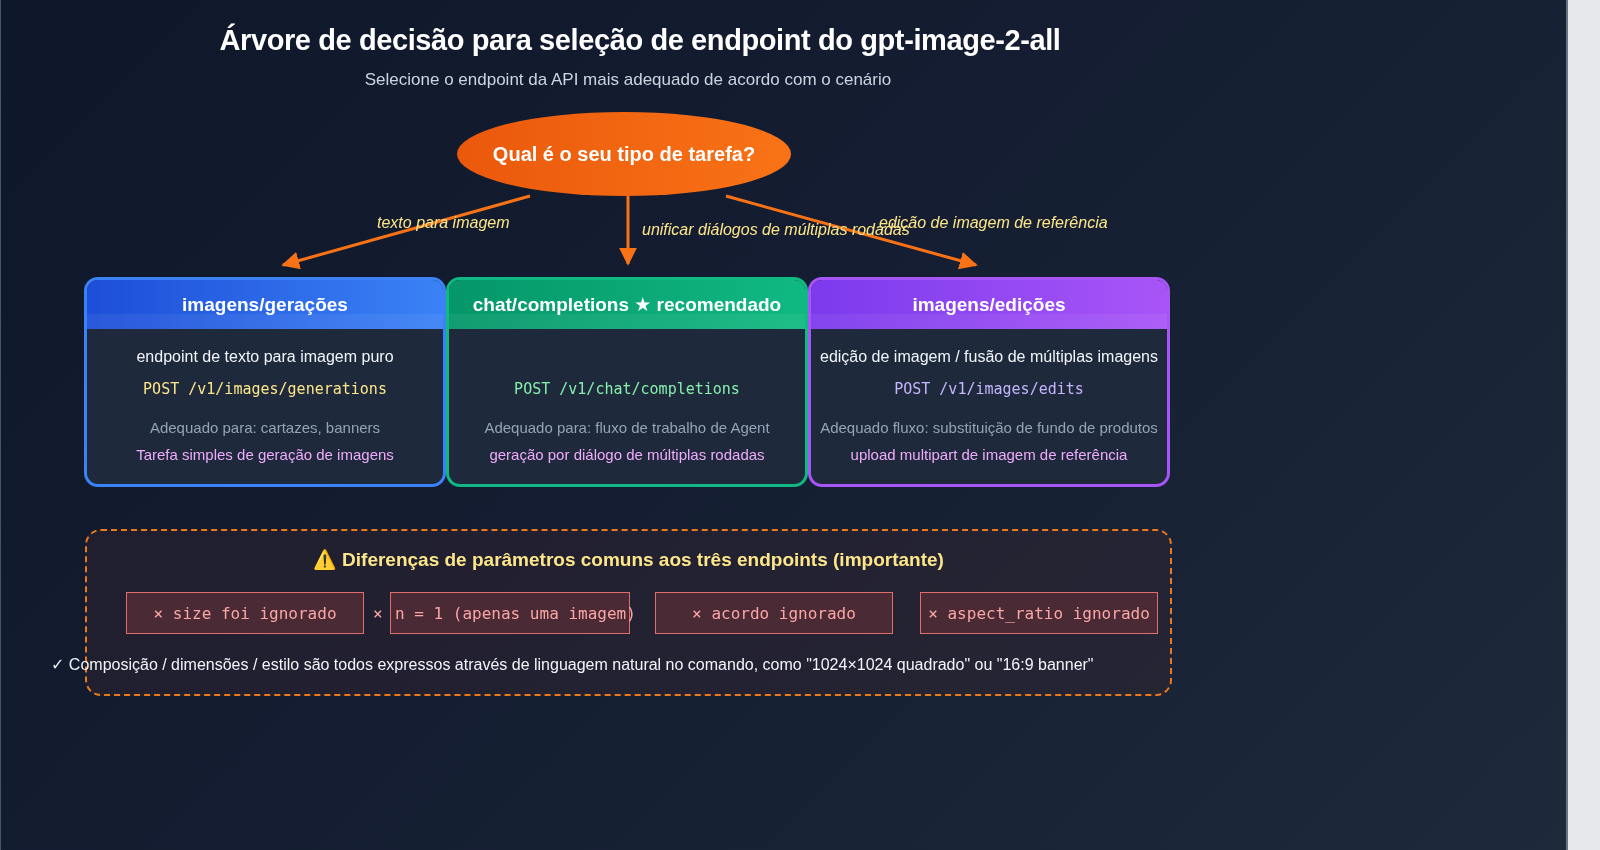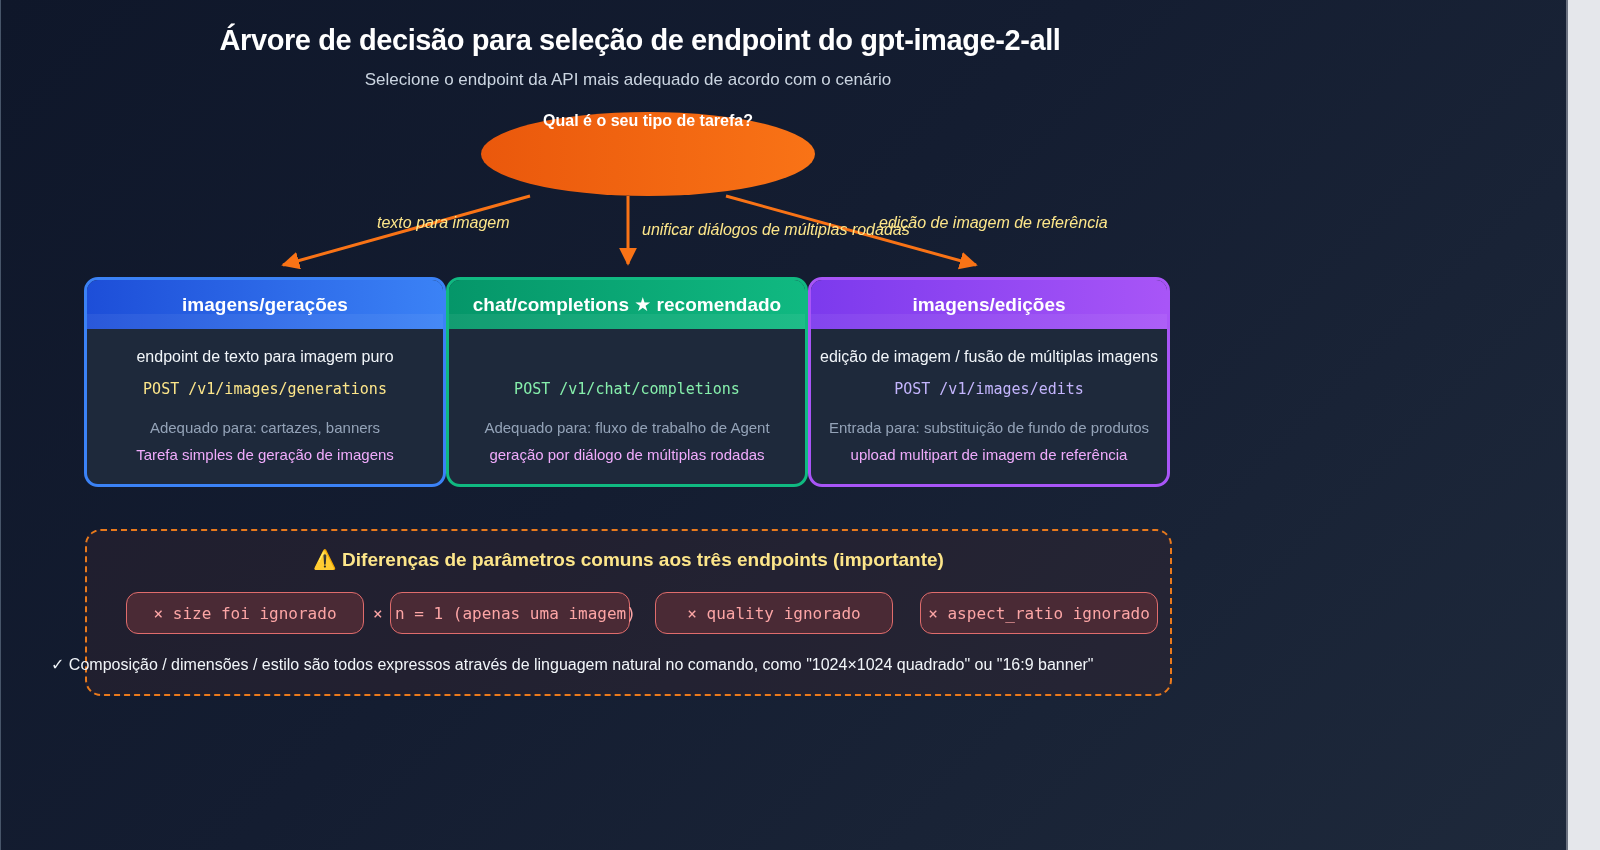"Qual é o seu tipo" .root { align-items: none -> center; font-size: 16px -> 20px; left: 480px -> 456px }
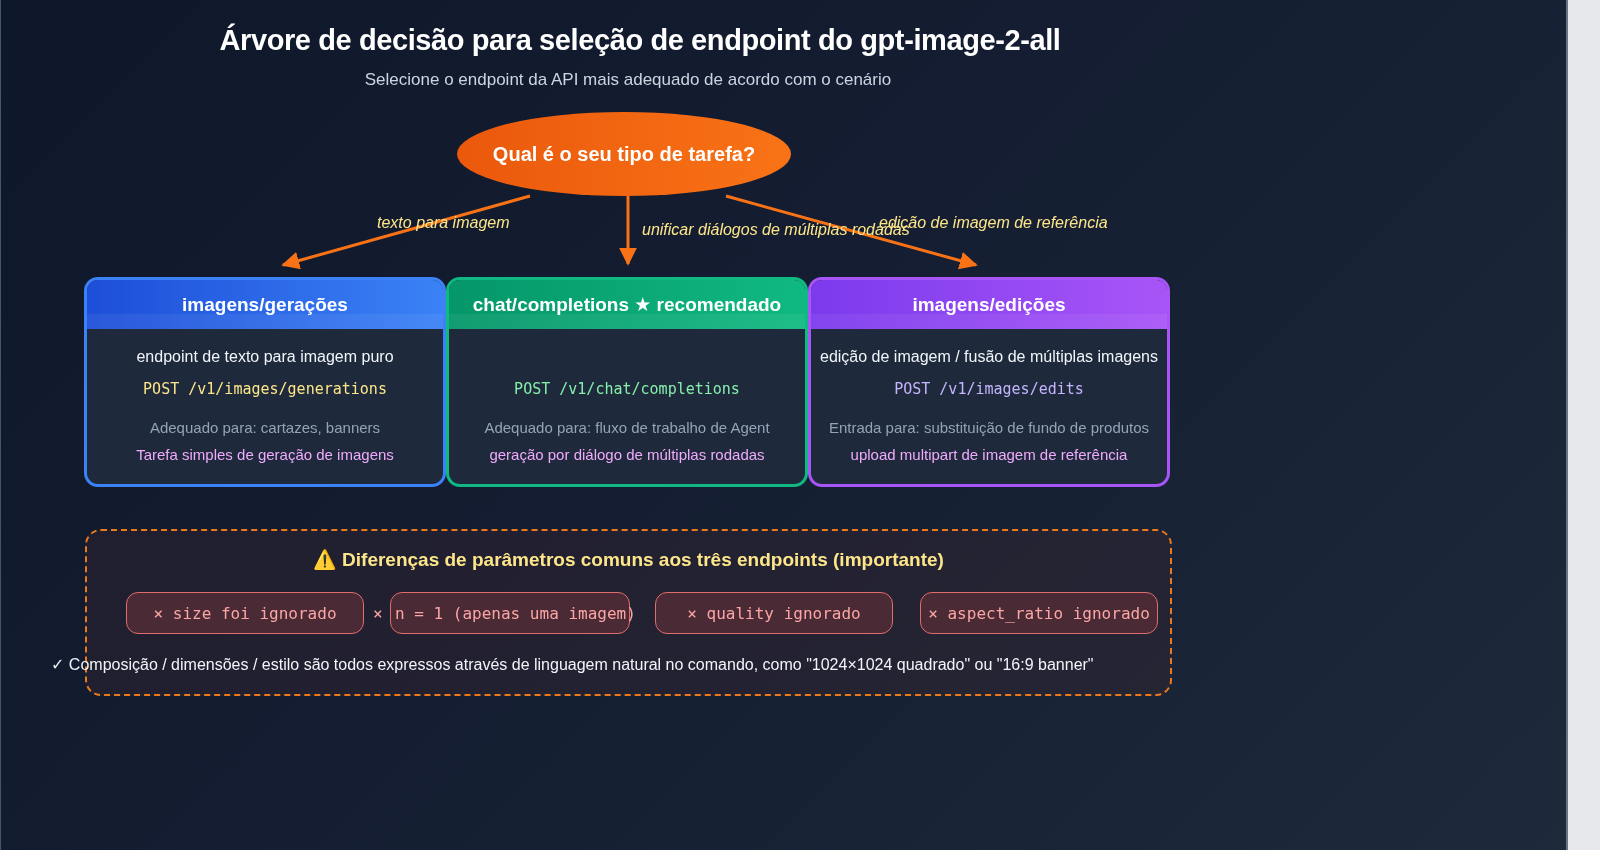"Entrada para: substituição de fundo" div.card-line { text: Entrada para -> Adequado fluxo }
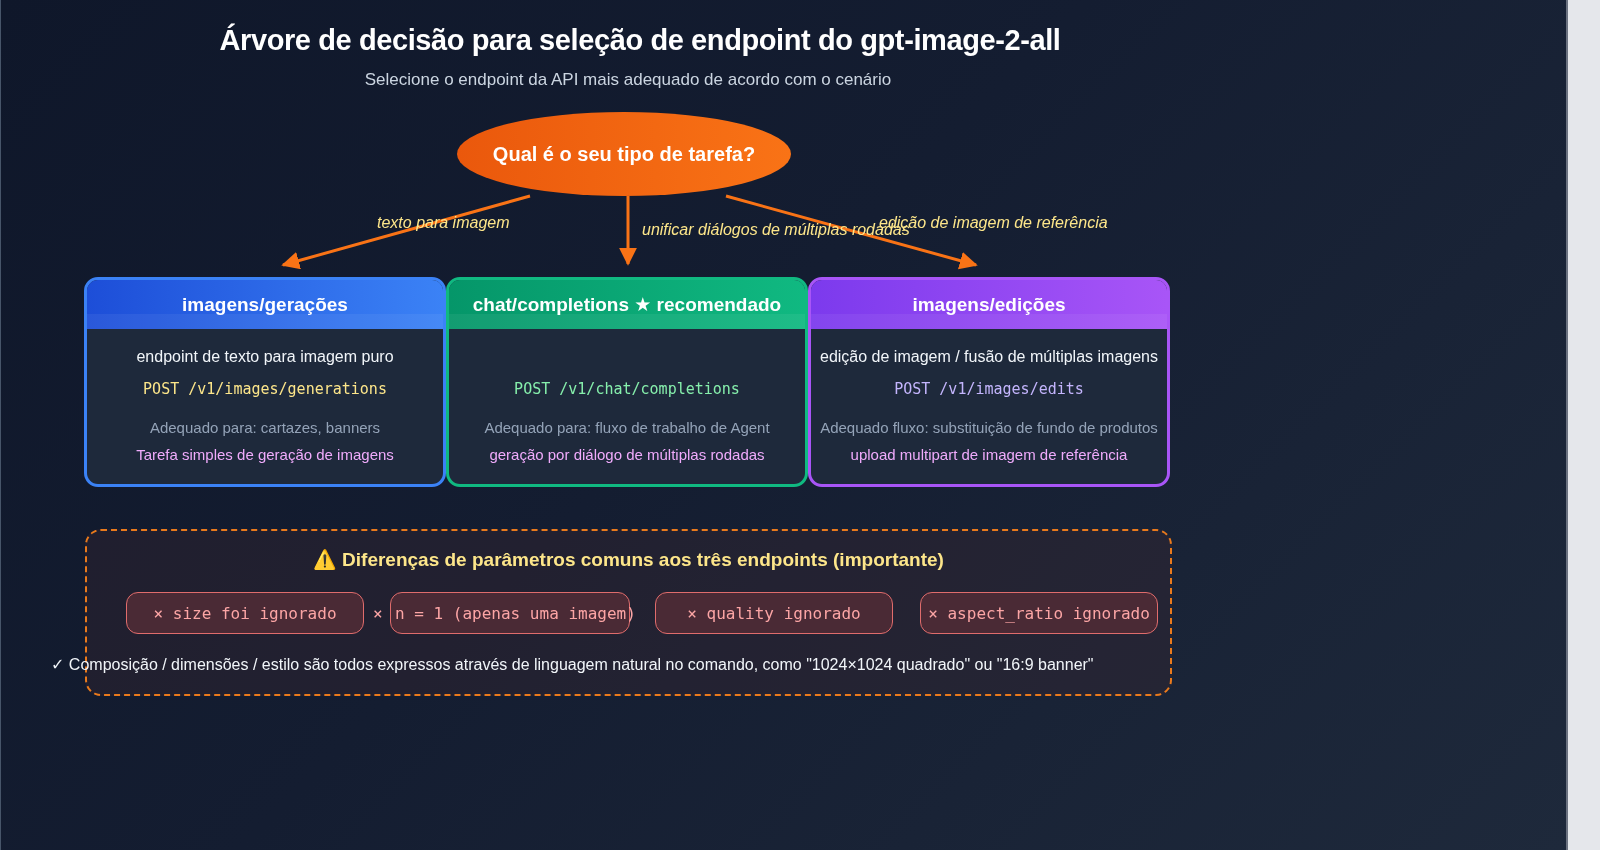"× size foi ignorado" .chip { border-radius: 12px -> 0 }
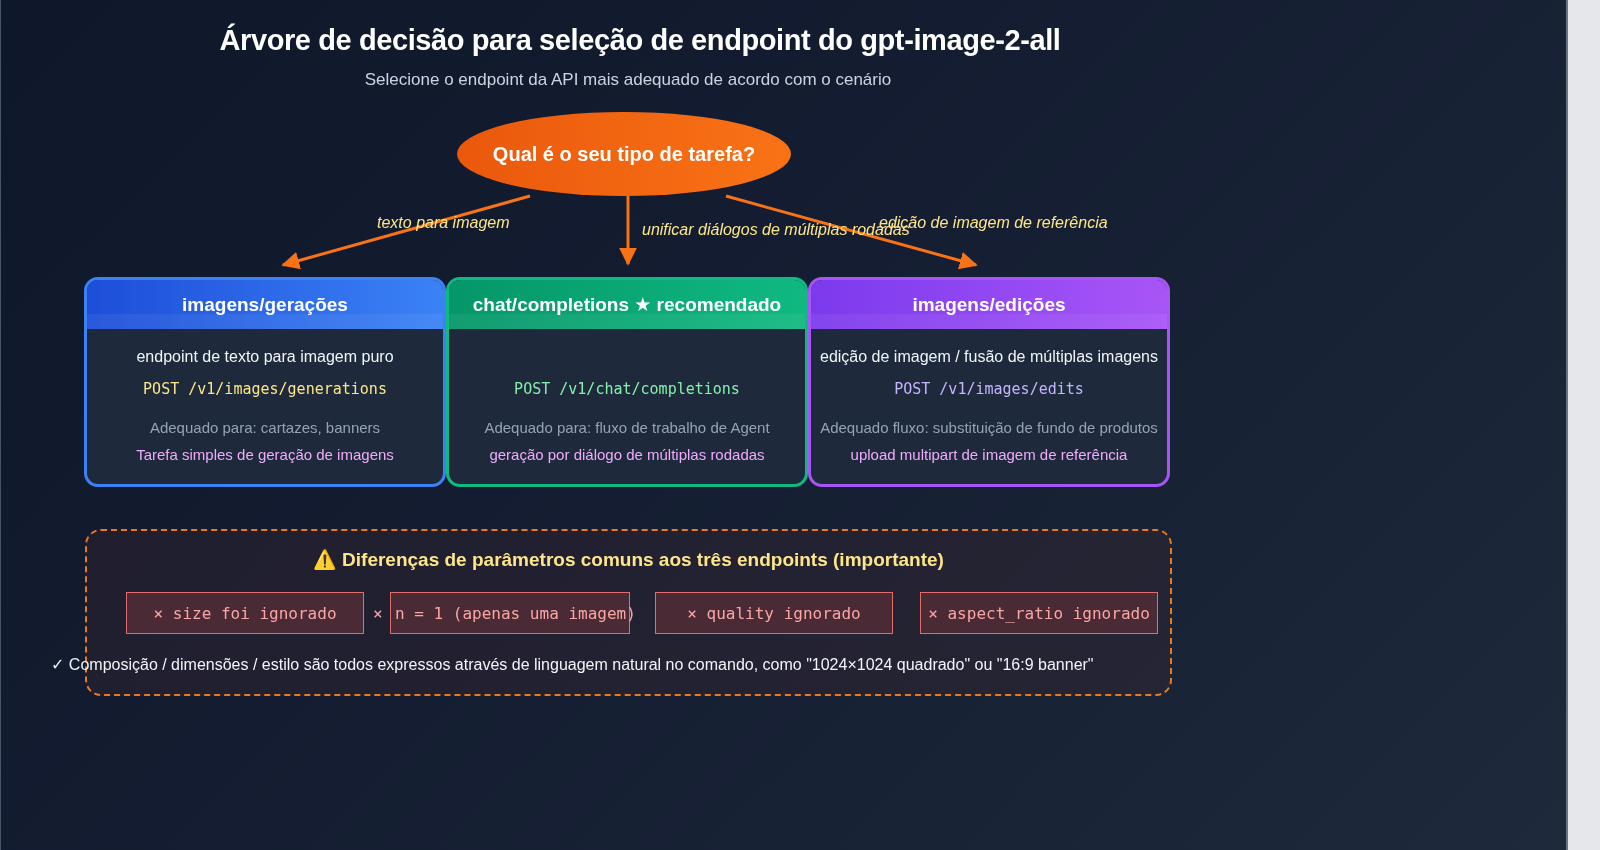"× quality ignorado" div.chip { text: quality -> acordo }
